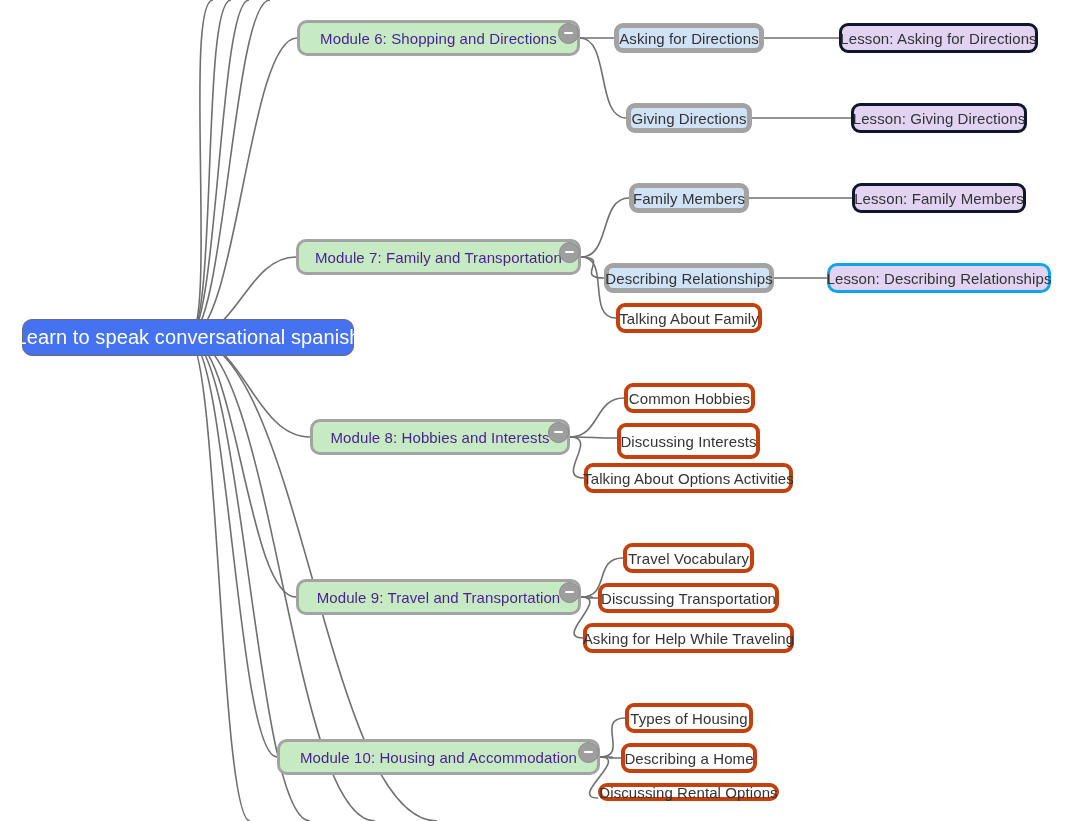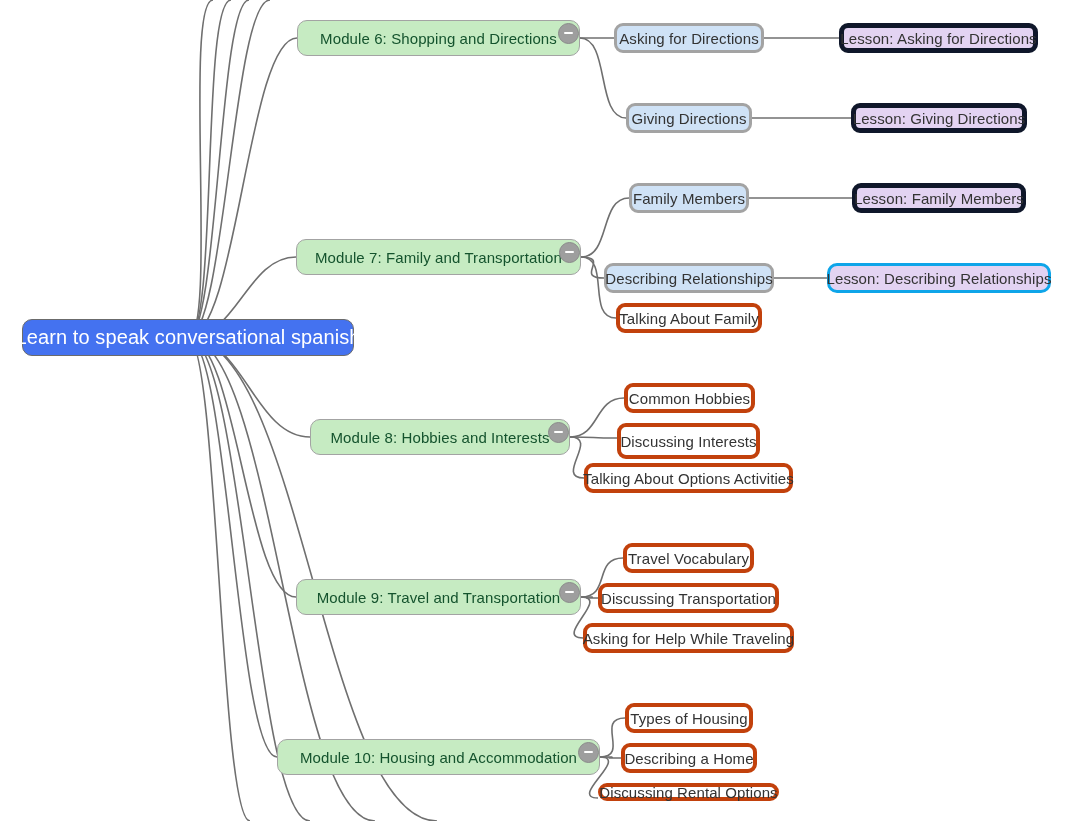"Module 6: Shopping and Directions" .node-module { border: 1px solid #a3a3a3 -> 3px solid #a3a3a3; color: #14532d -> #4c1d95 }
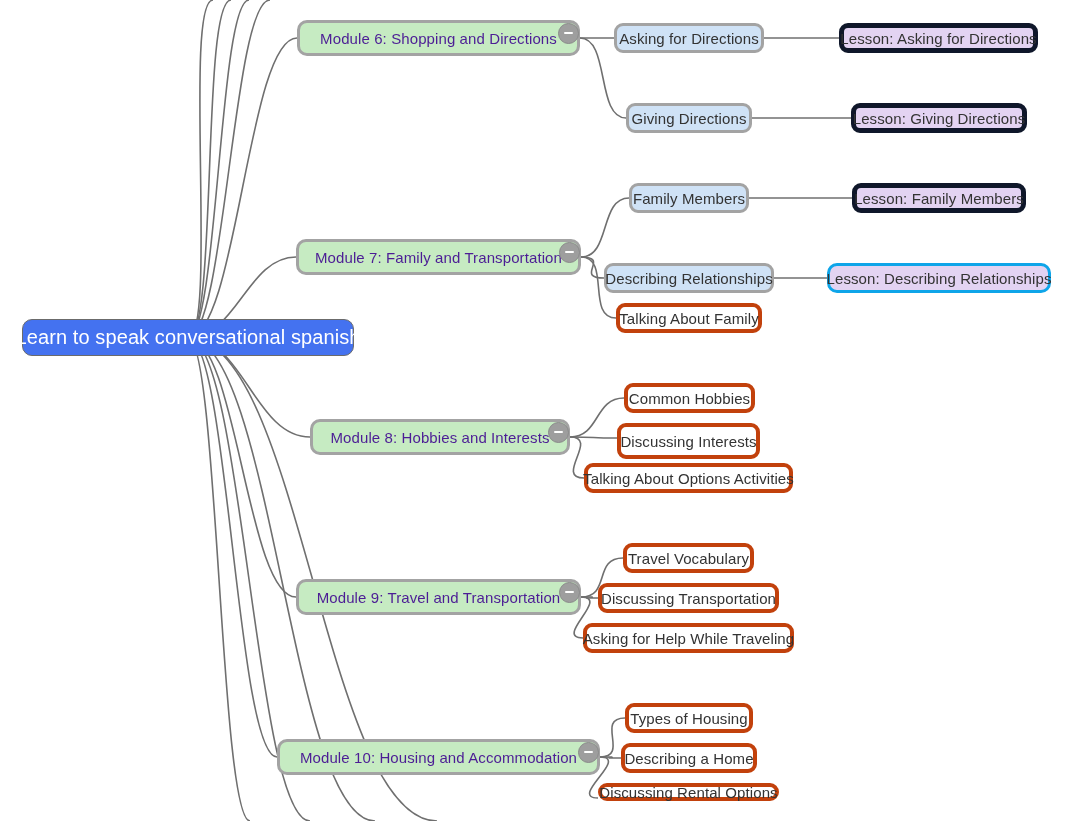"Asking for Directions" .node-topic { border: 3px solid #a3a3a3 -> 5px solid #a3a3a3 }
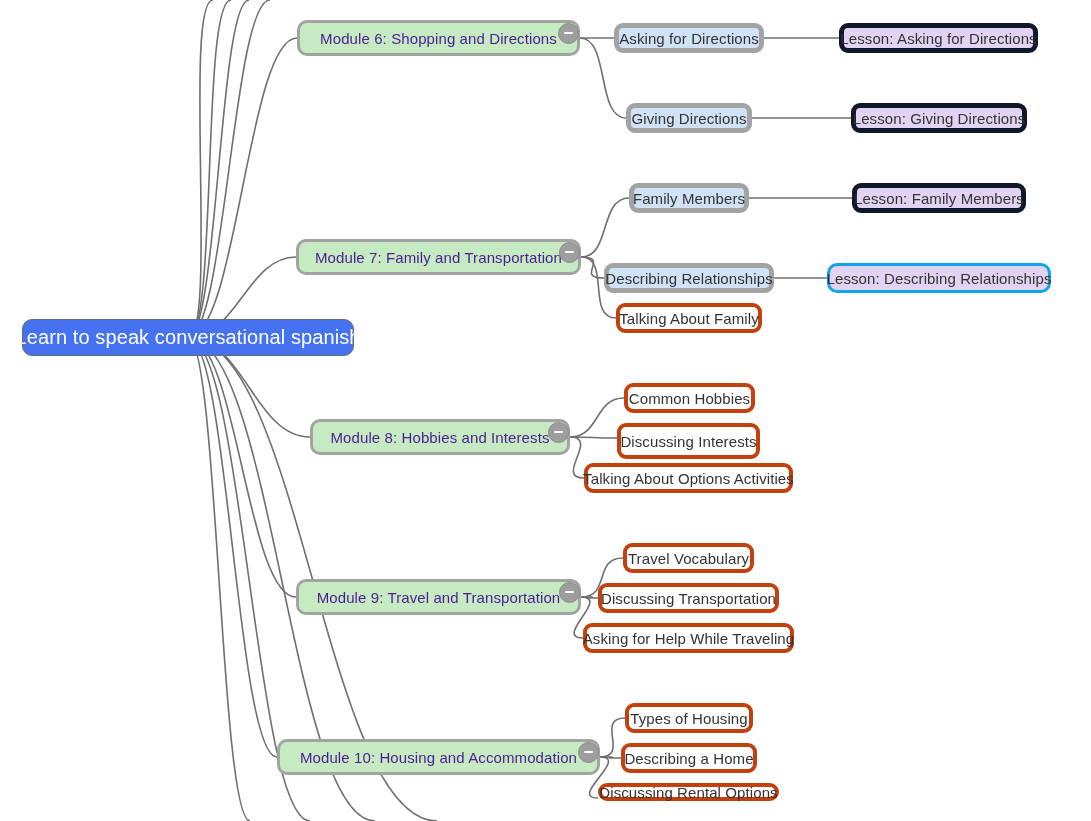"Lesson: Asking for Directions" .node-lesson { border: 5px solid #0f172a -> 3px solid #0f172a }
